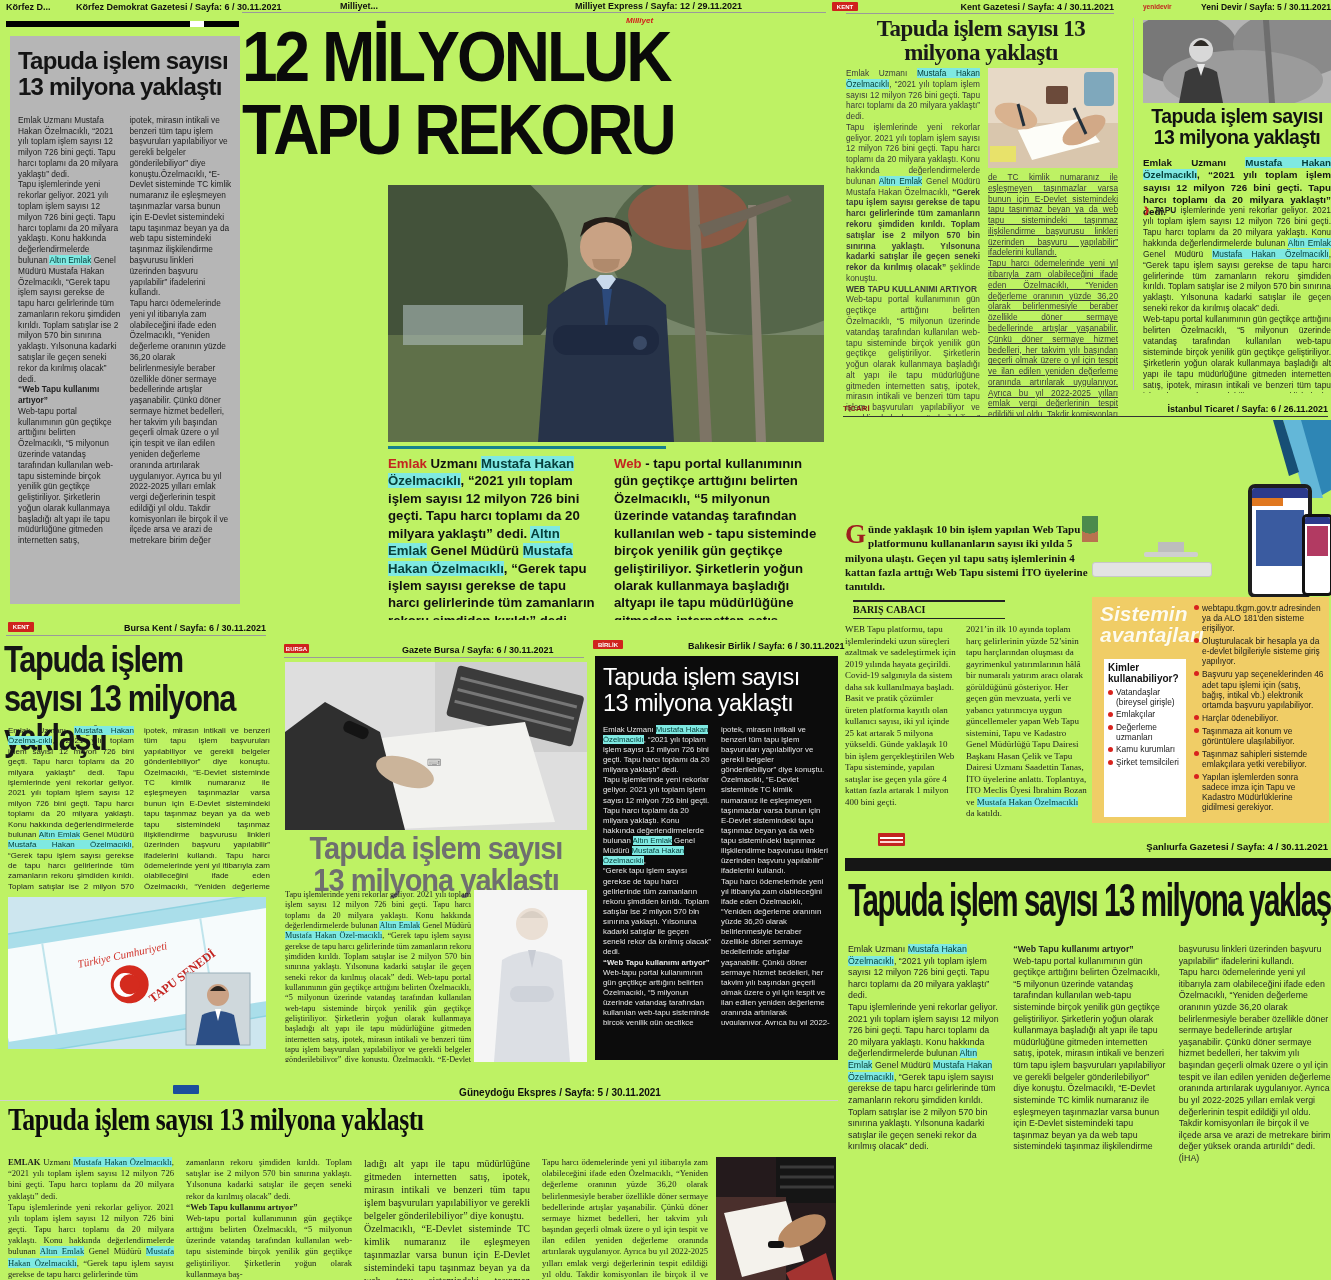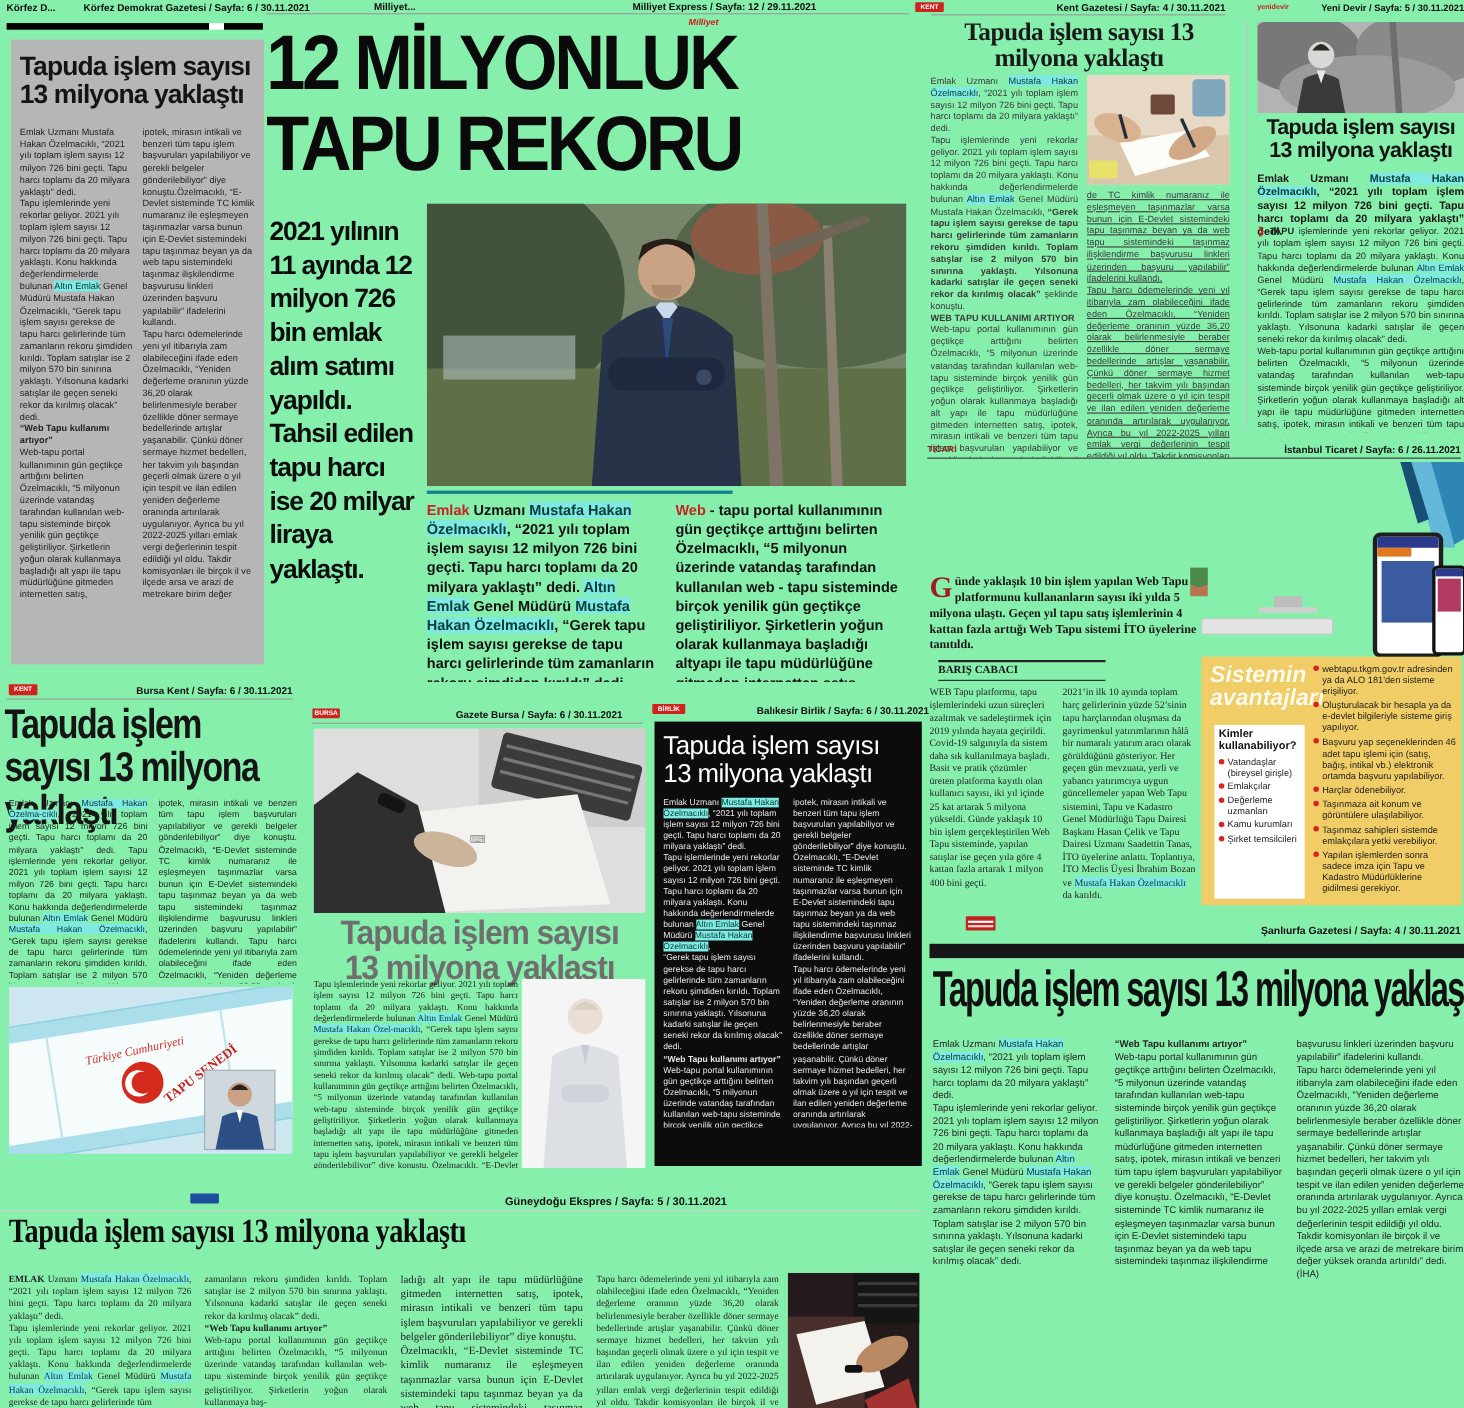"Körfez D..." .canvas { background: #86efac -> #bef264 }
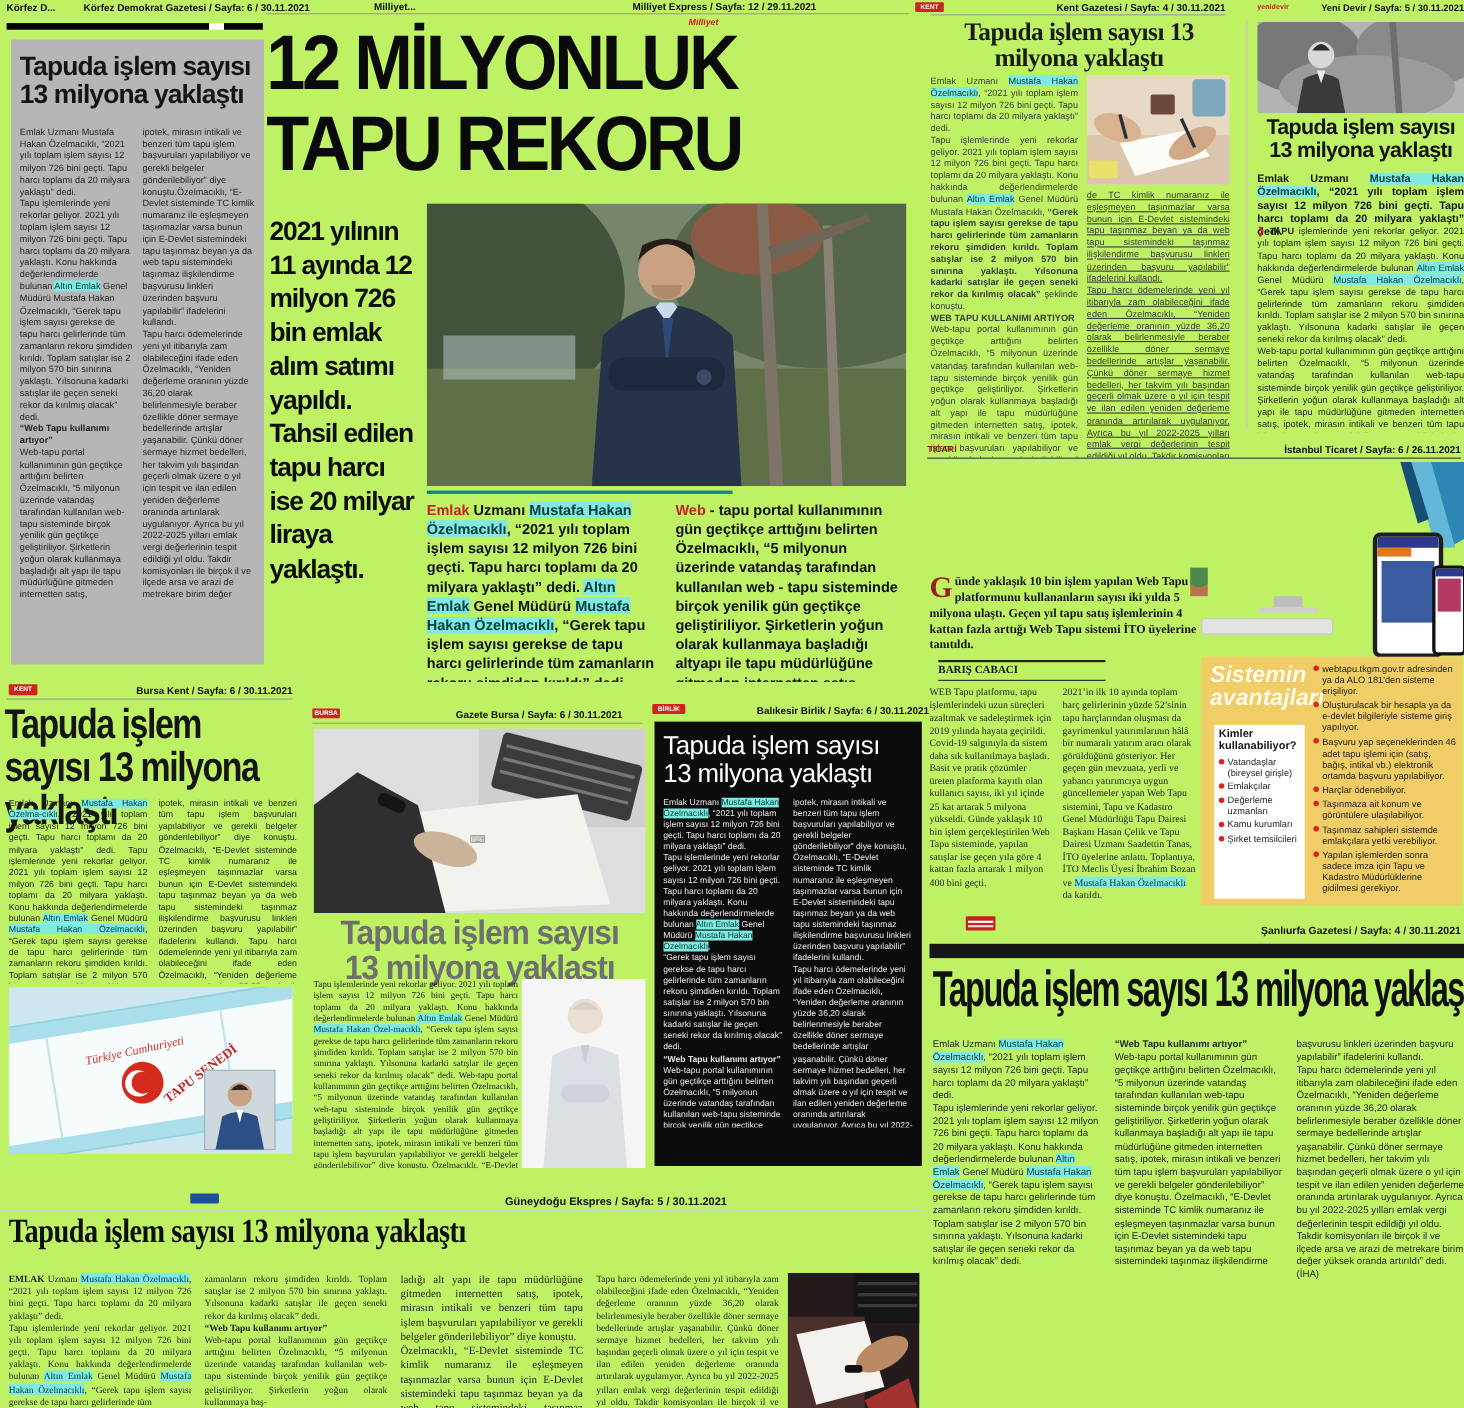"2021 yılının 11 ayında 12" div.abs { html: <div>2021 yılının 11 ayında 12 milyon 726 bin emlak alım satımı yapıldı. Tahsil edilen tapu harcı ise 20 milyar liraya yaklaştı.</div> -> none }
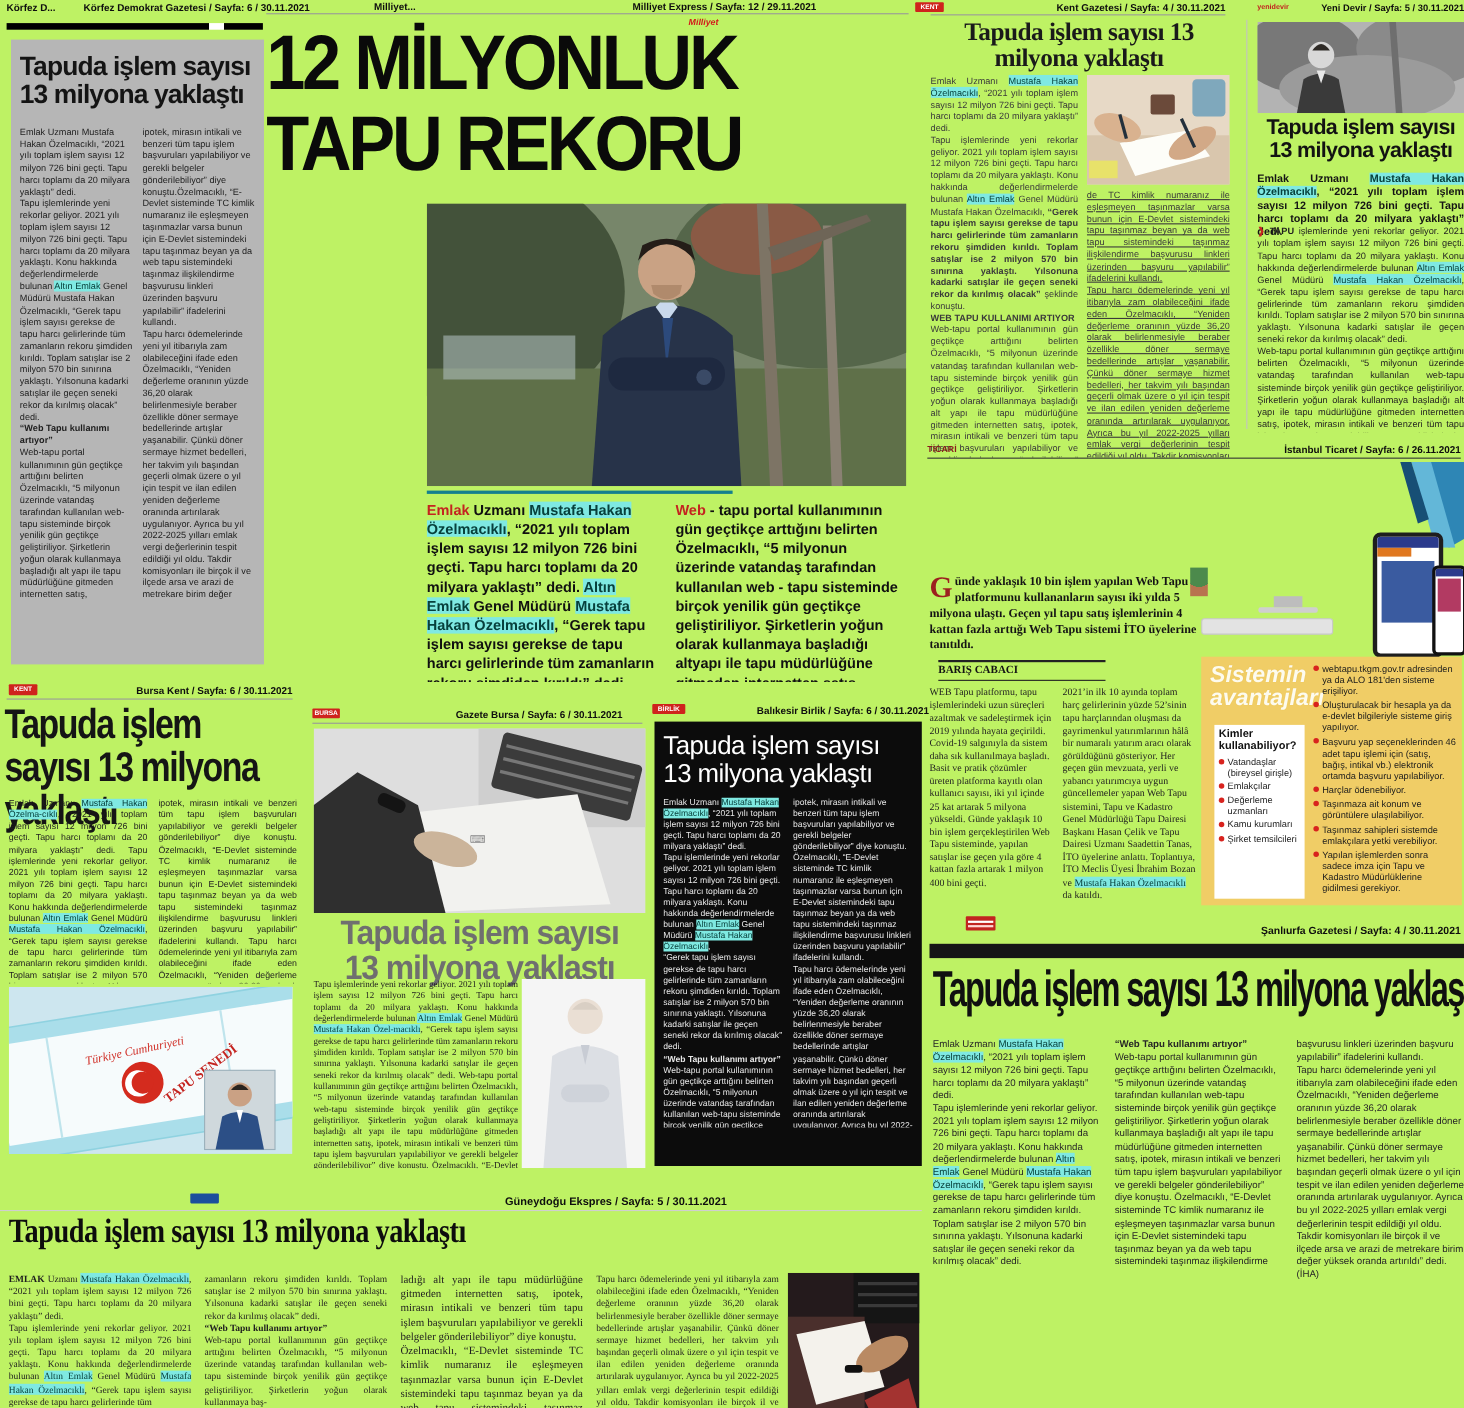"Gazete Bursa / Sayfa: 6" div.abs { text-align: right -> left }
